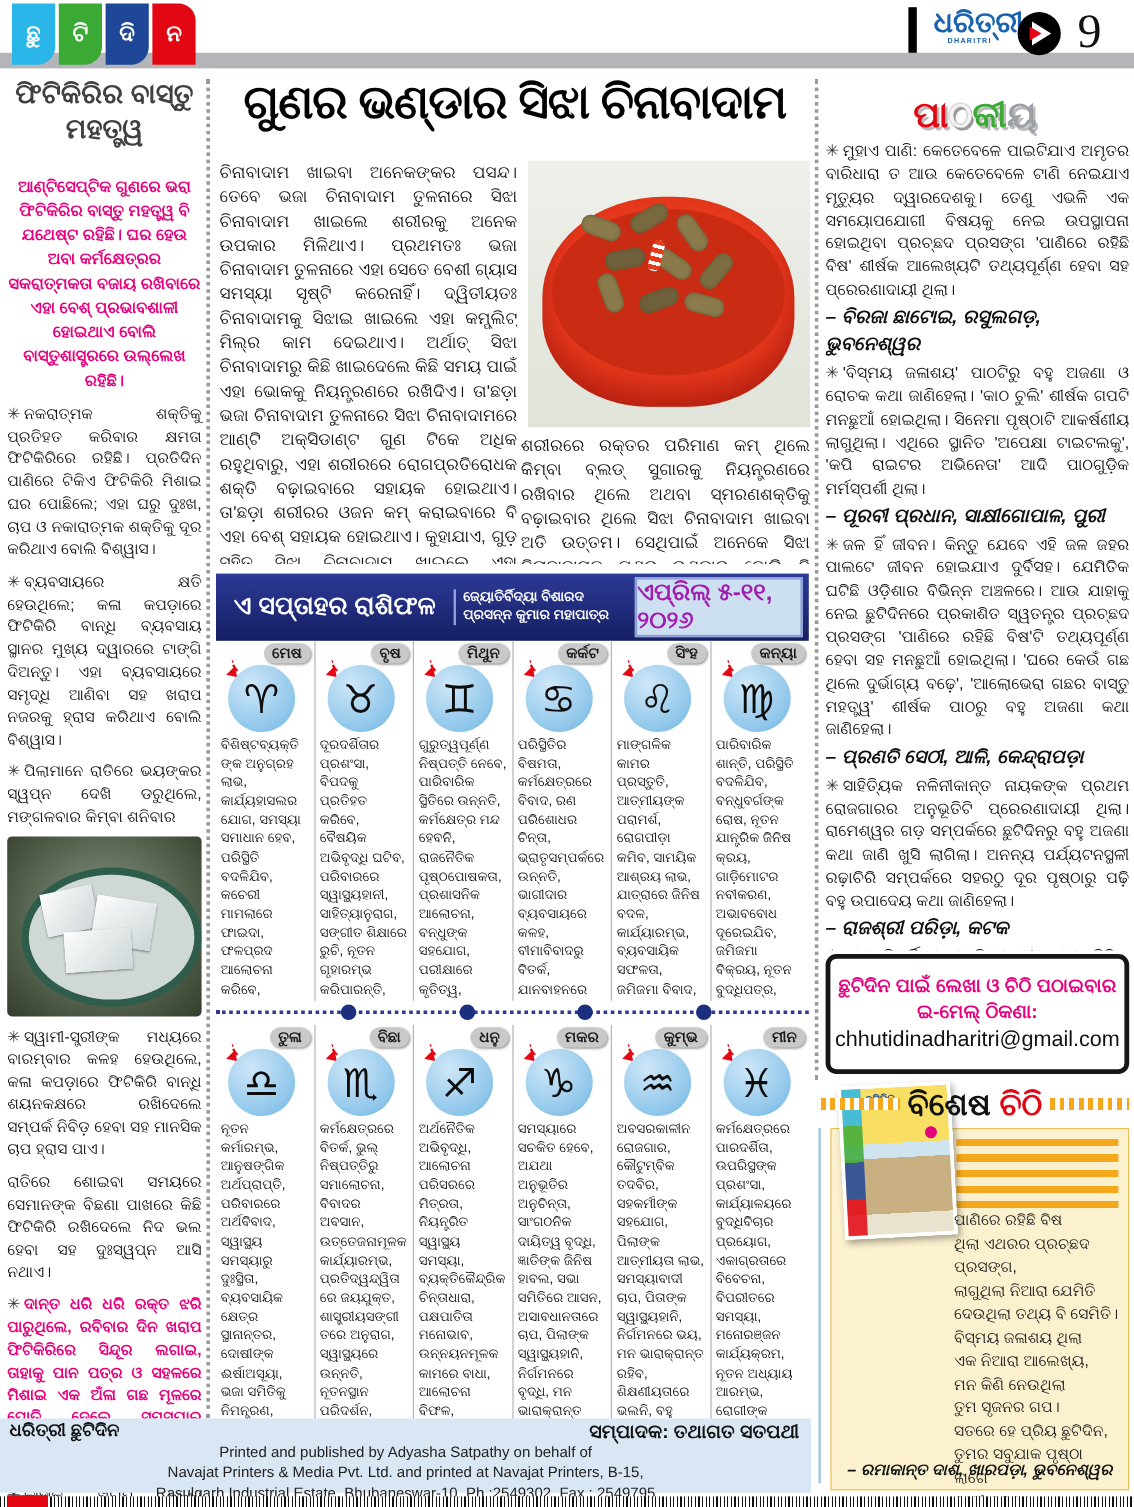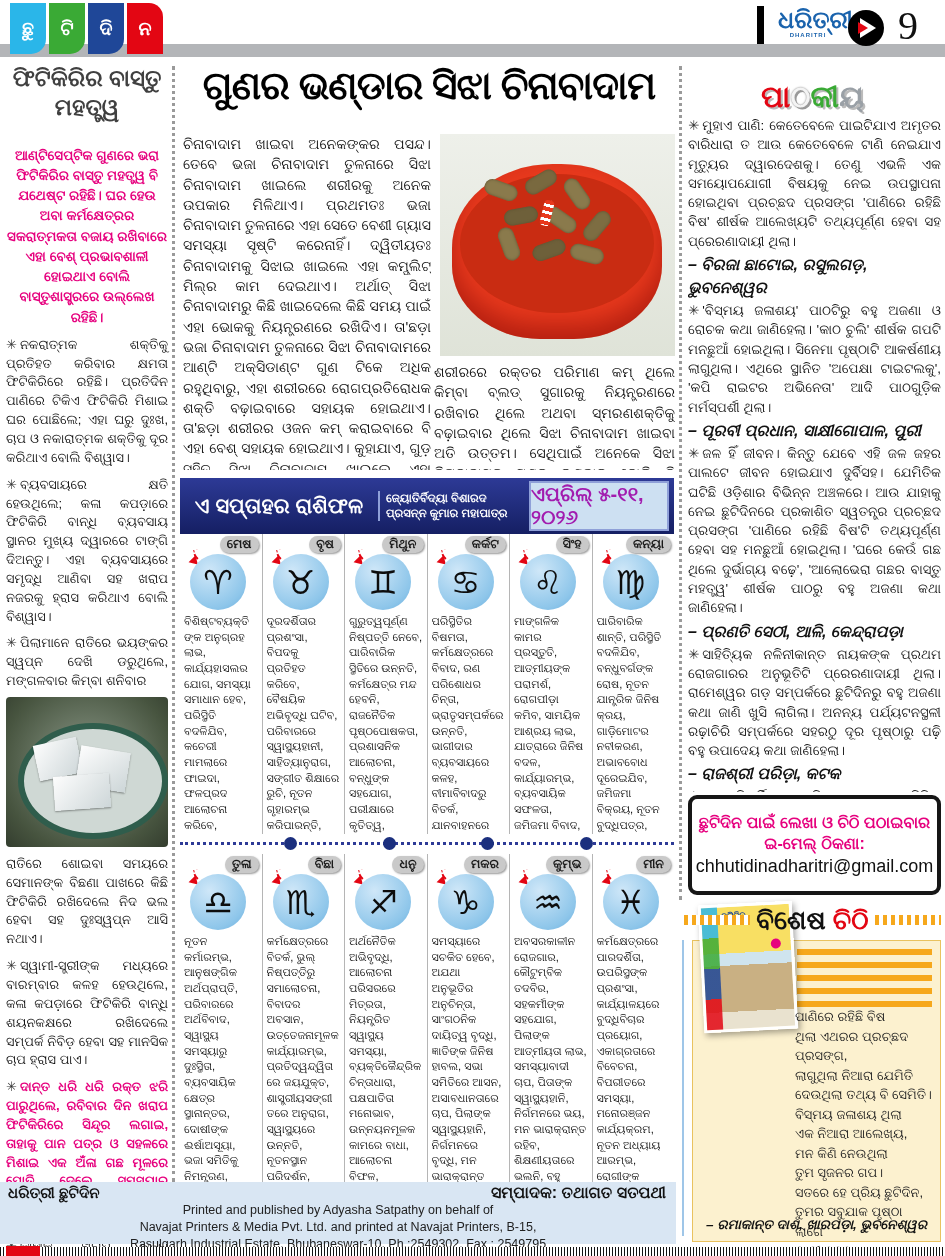"ରାତିରେ ଶୋଇବା ସମୟରେ ସେମାନଙ୍କ ବିଛଣା" div.lpara { order: before "✳ ସ୍ୱାମୀ-ସ୍ତ୍ରୀଙ୍କ ମଧ୍ୟରେ ବାରମ୍ବାର କଳହ" -> after "✳ ସ୍ୱାମୀ-ସ୍ତ୍ରୀଙ୍କ ମଧ୍ୟରେ ବାରମ୍ବାର କଳହ" }
